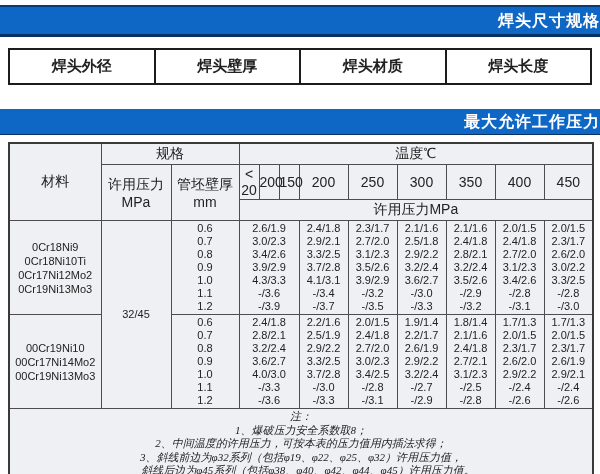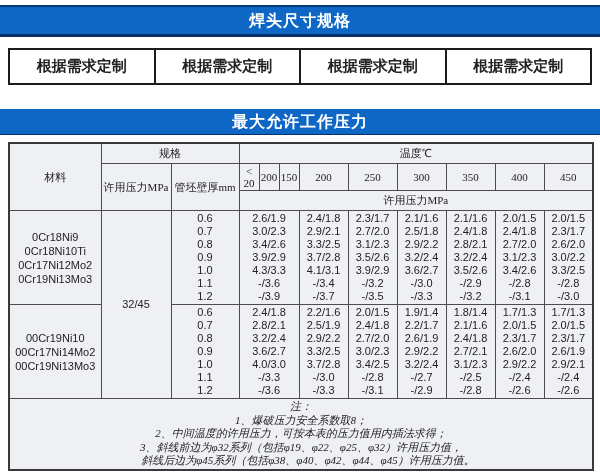"焊头尺寸规格" .bar { text-align: center -> right }
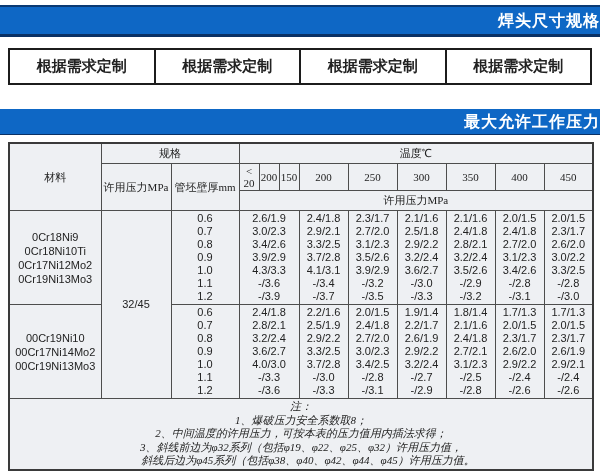"焊头外径" tr { html: none -> <tr> <td>焊头外径</td> <td>焊头壁厚</td> <td>焊头材质</td> <td>焊头长度</td> </tr> }
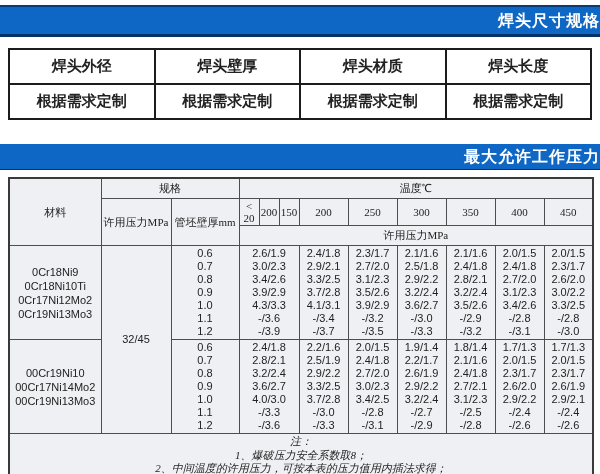"根据需求定制" tr { html: <tr> <td>根据需求定制</td> <td>根据需求定制</td> <td>根据需求定制</td> <td>根据需求定制</td> </tr> -> none }
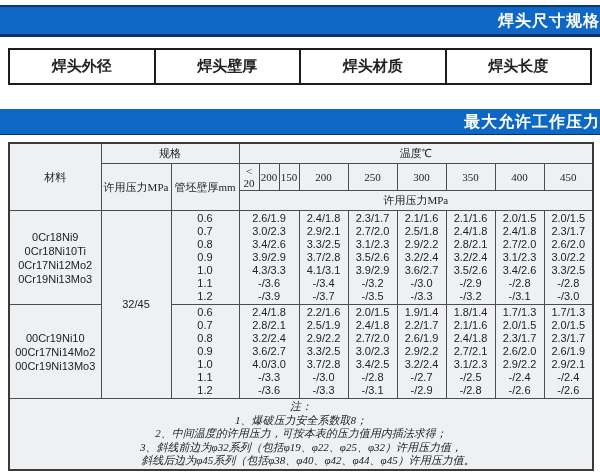"规格" .press-table th { font-family: Liberation Serif, serif -> Liberation Sans, sans-serif; font-size: 11px -> 14px }
